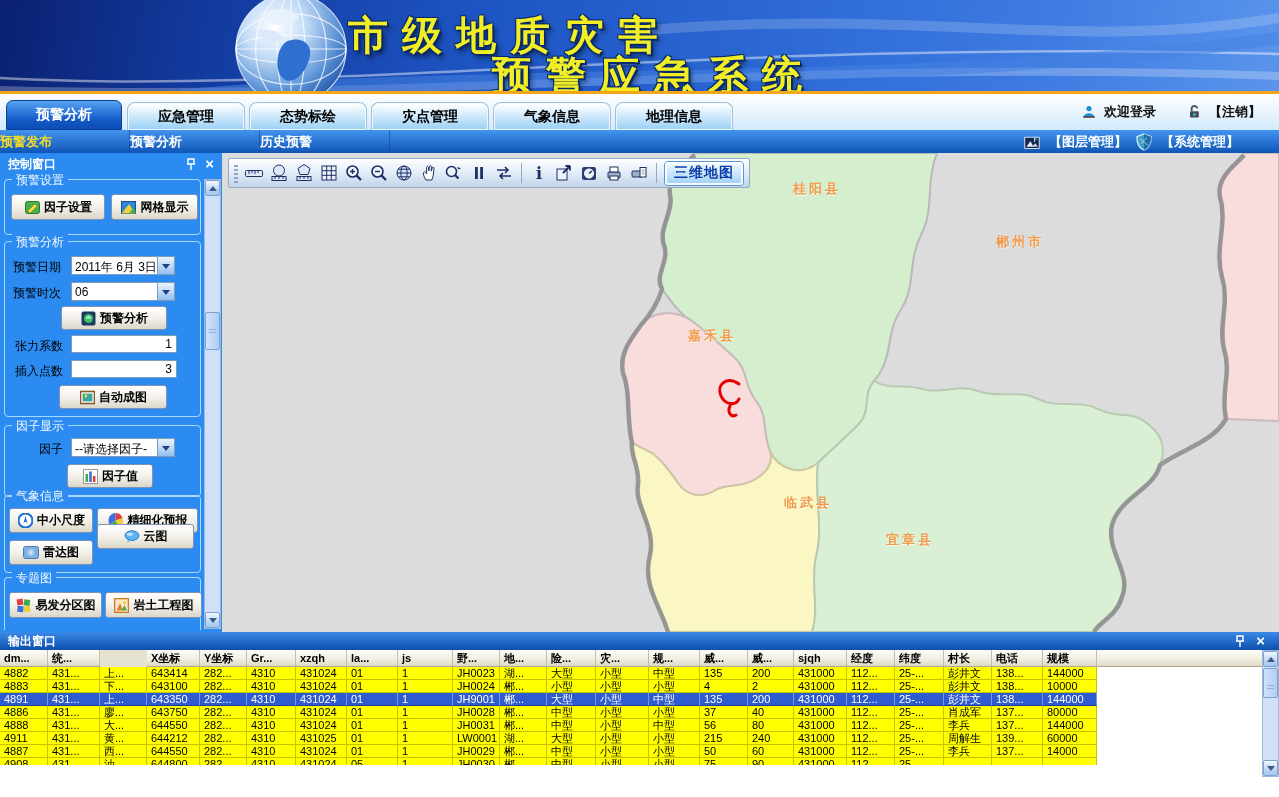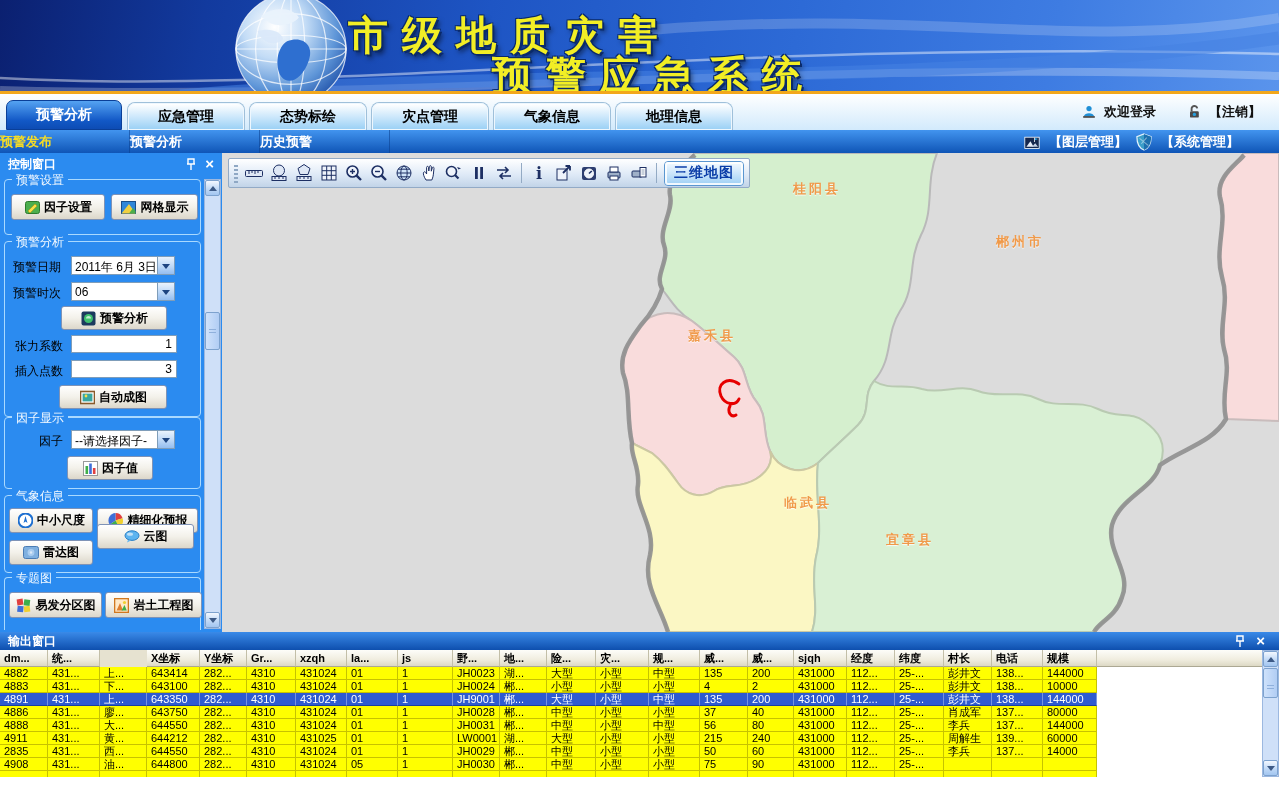"因子显示" div.group { top: 264px -> 272px }
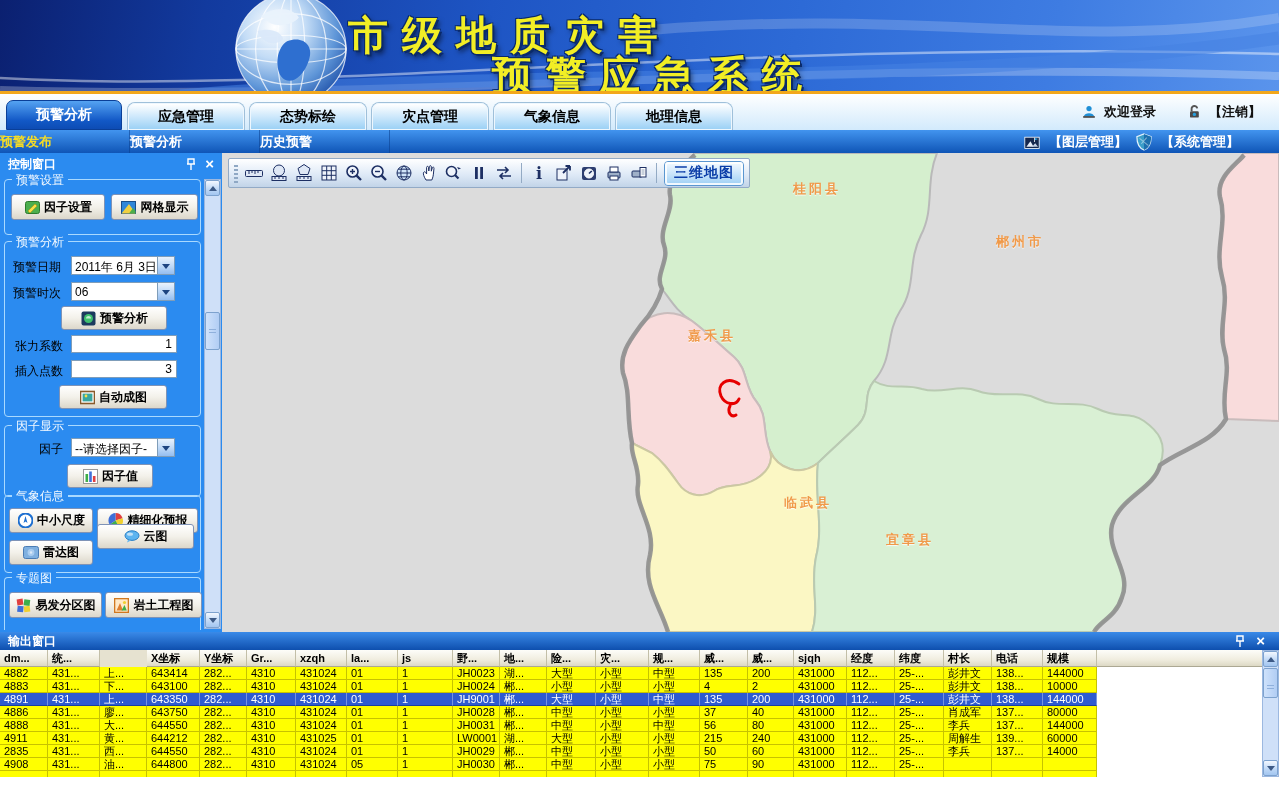"4882" .grid-body { height: 110px -> 98px }
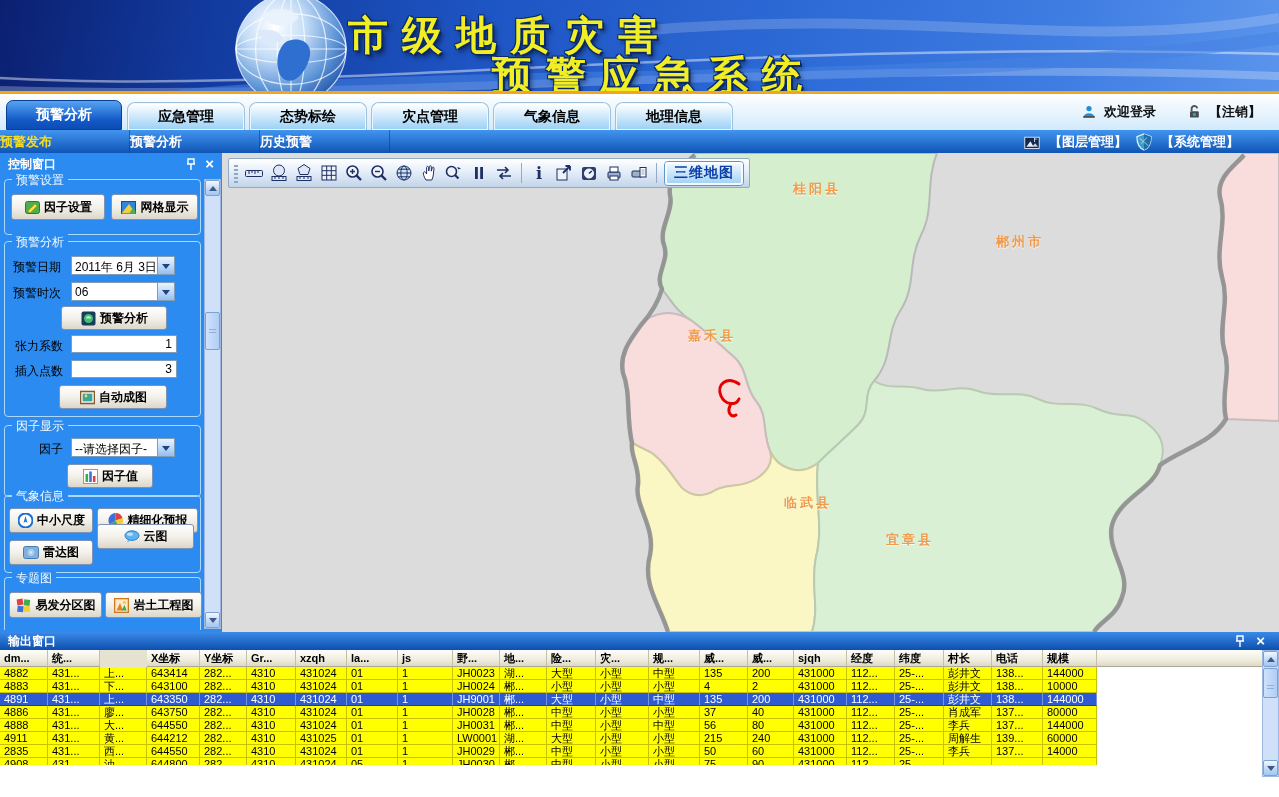"2835" div.td { text: 2835 -> 4887 }
